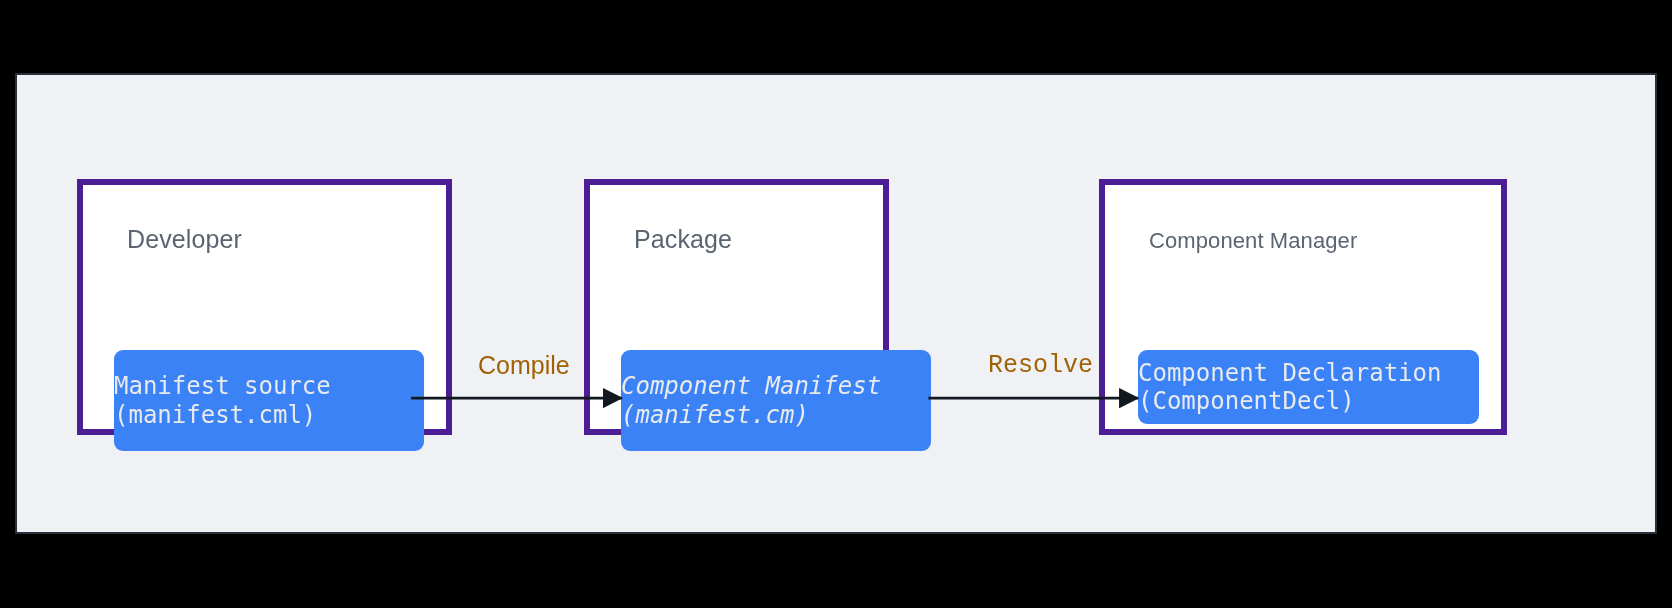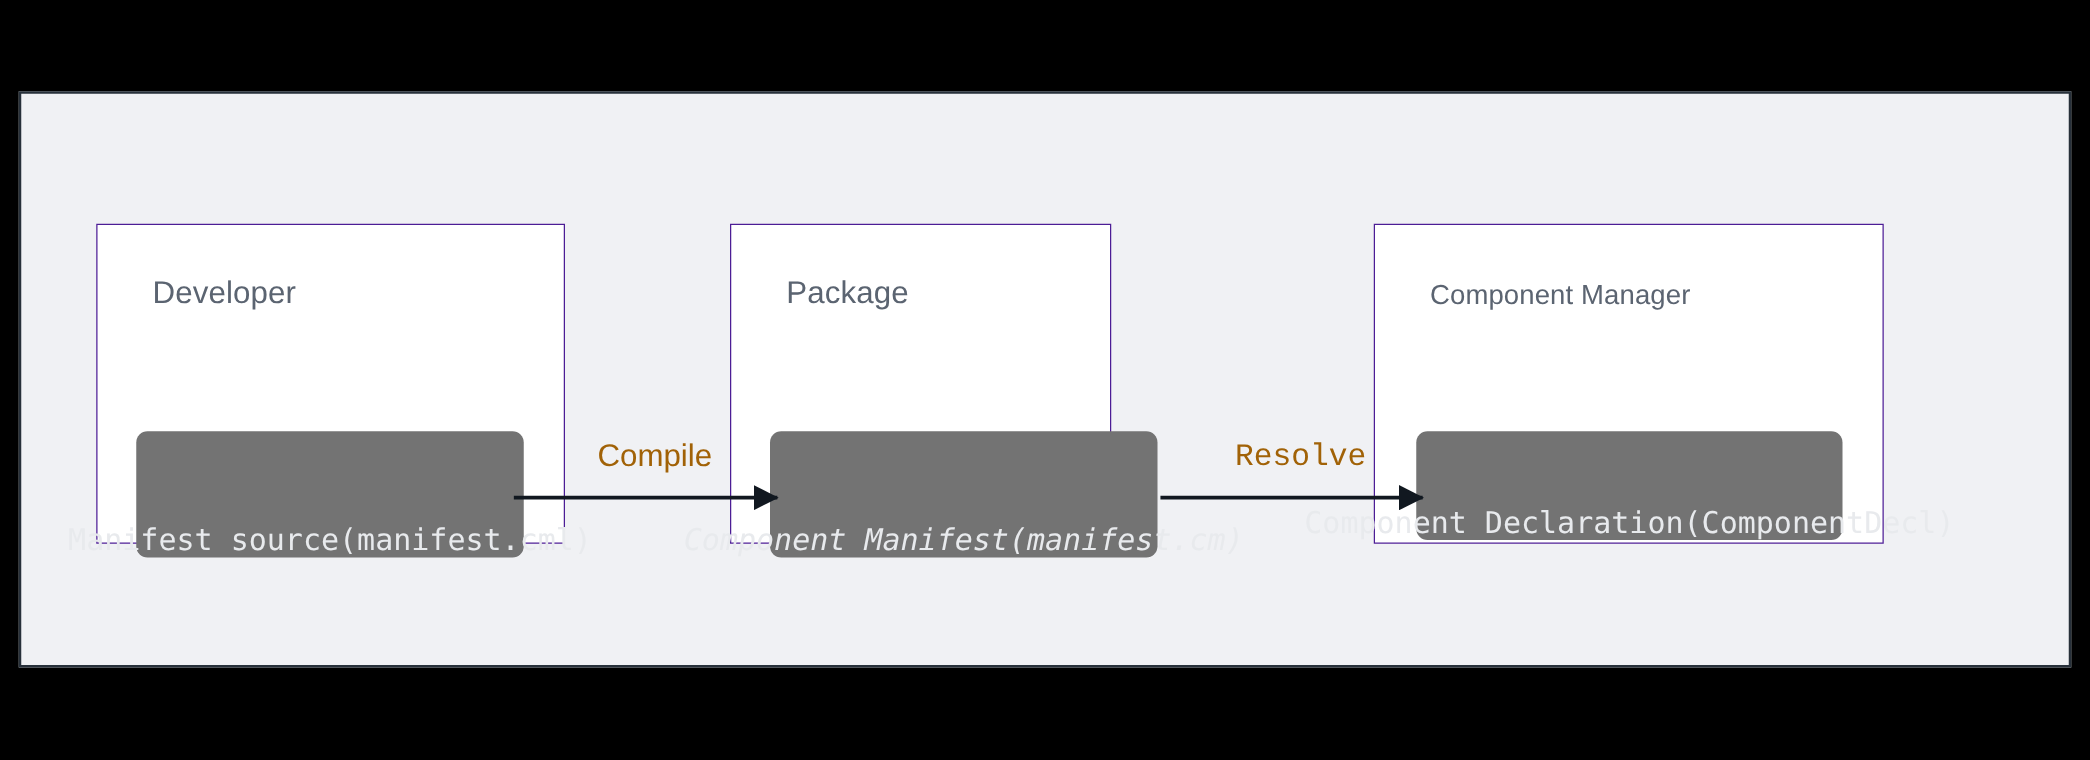"Developer" .group-box { border: 1px solid #4c1d95 -> 6px solid #4c1d95 }
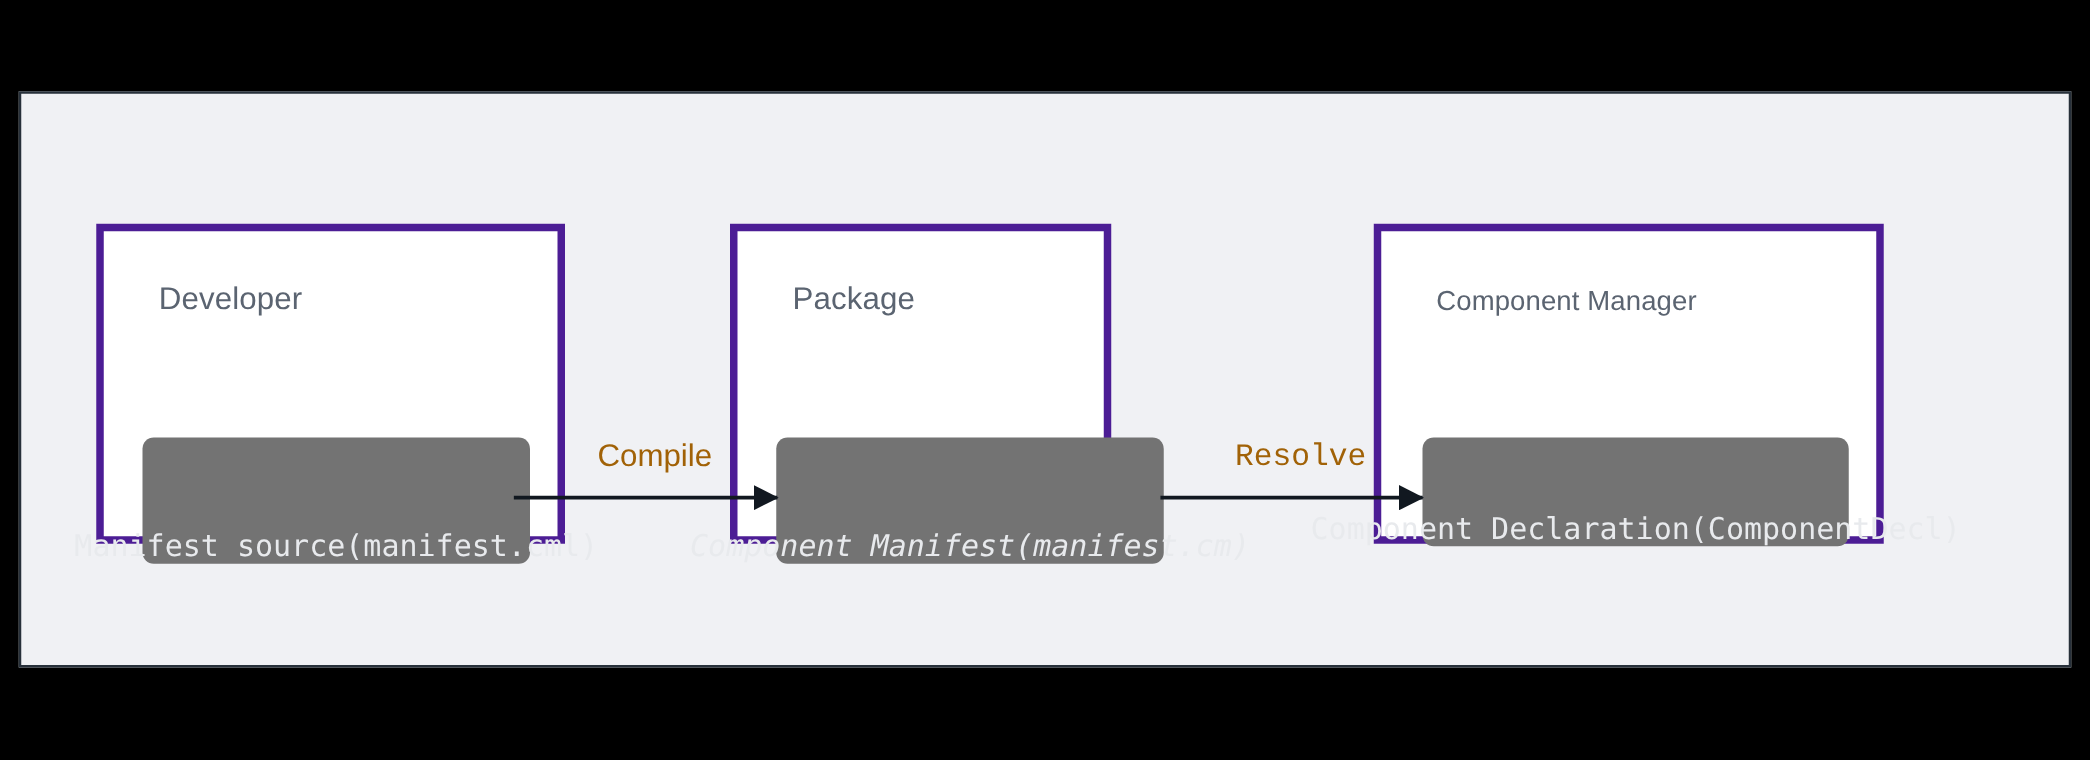"Manifest source" .node-box { align-items: flex-end -> flex-start; background: #737373 -> #3b82f6; flex-direction: row -> column }
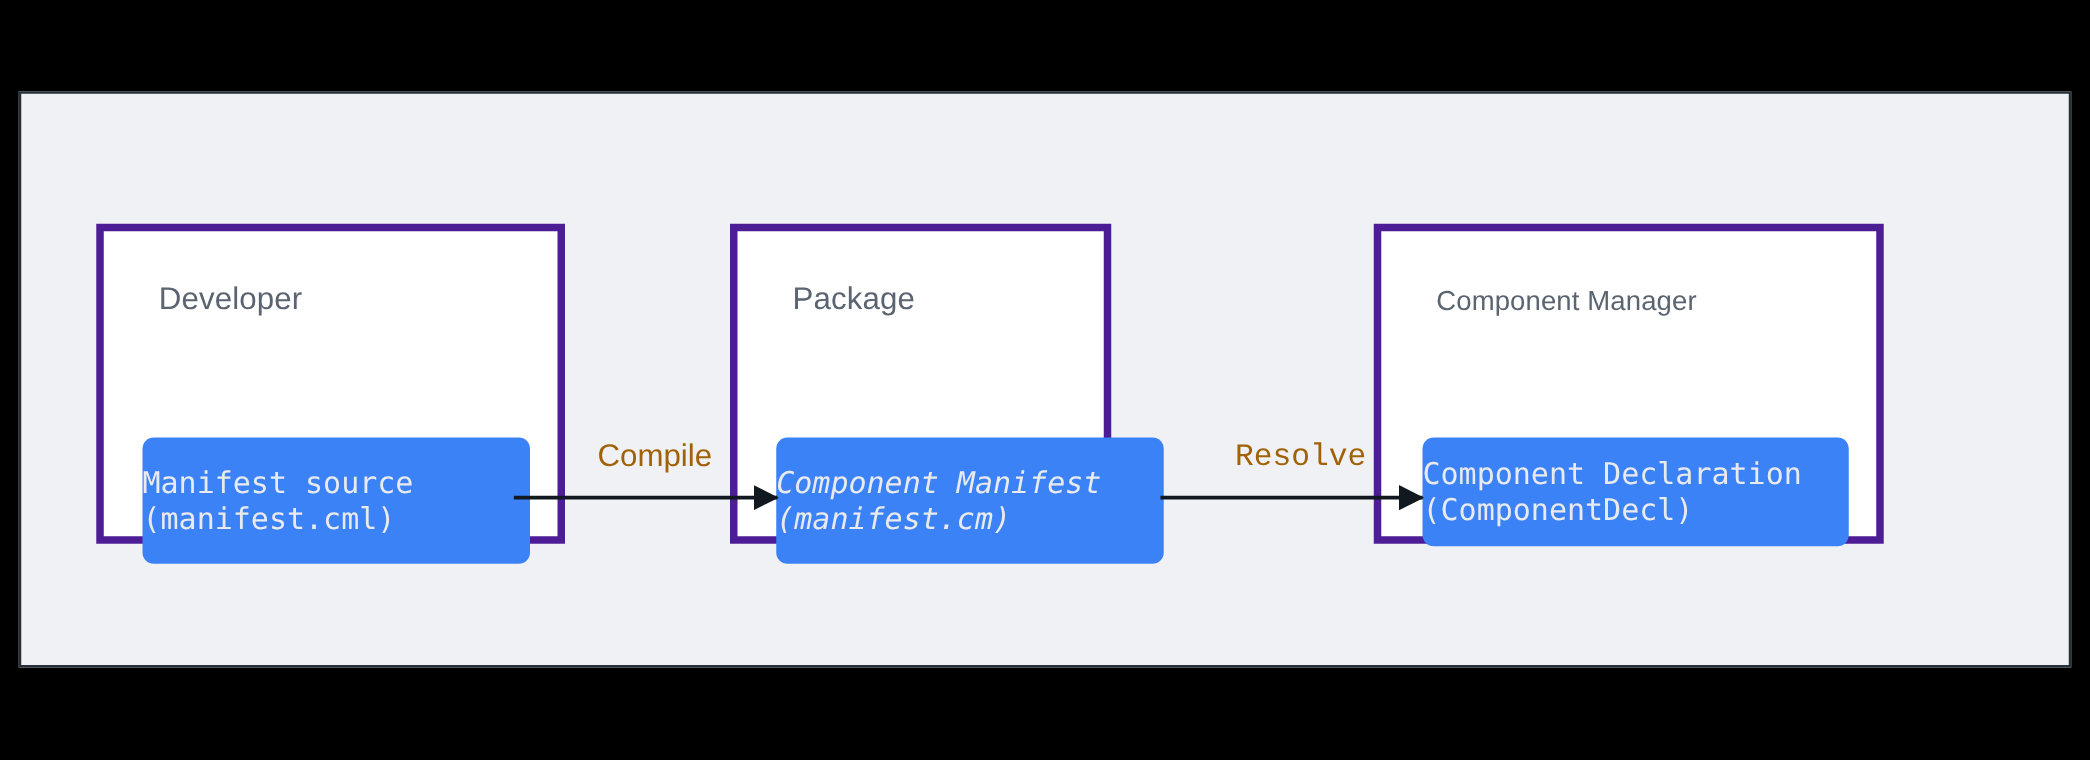"Component Declaration" .group-box.g3 .node-box { height: 87px -> 74px }
